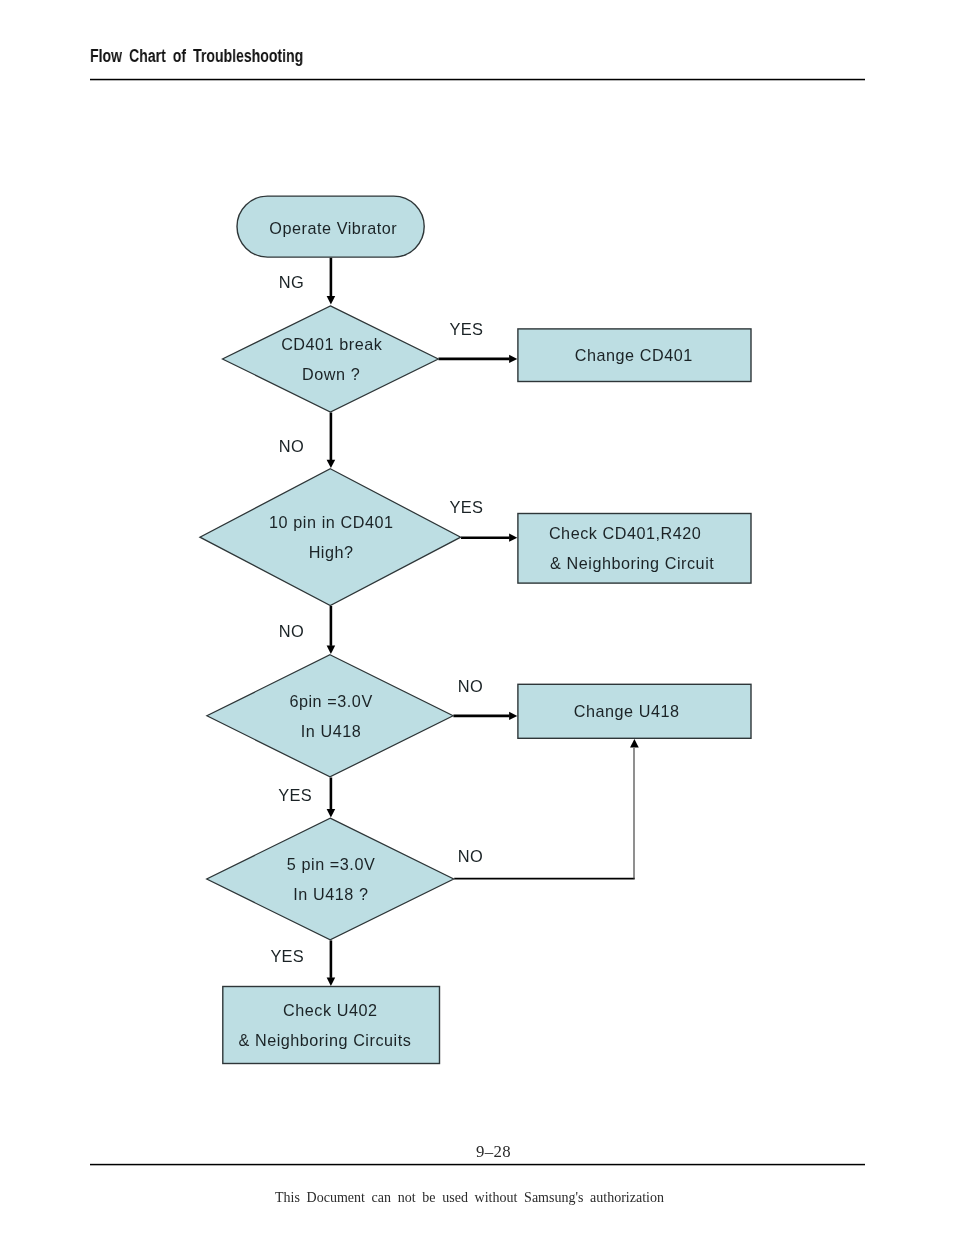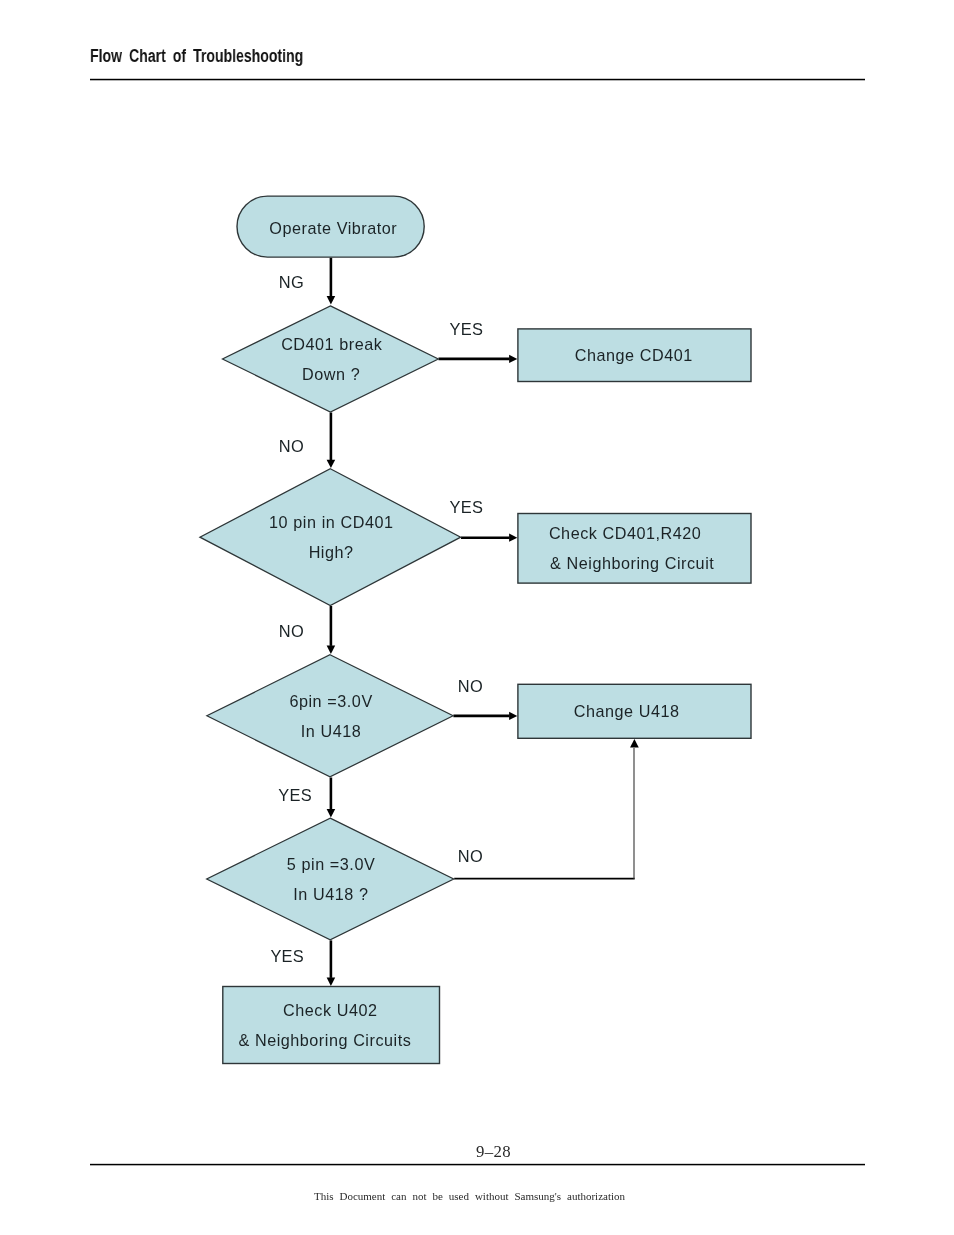"This Document can not be" .ftr-note { font-size: 11px -> 14px }
